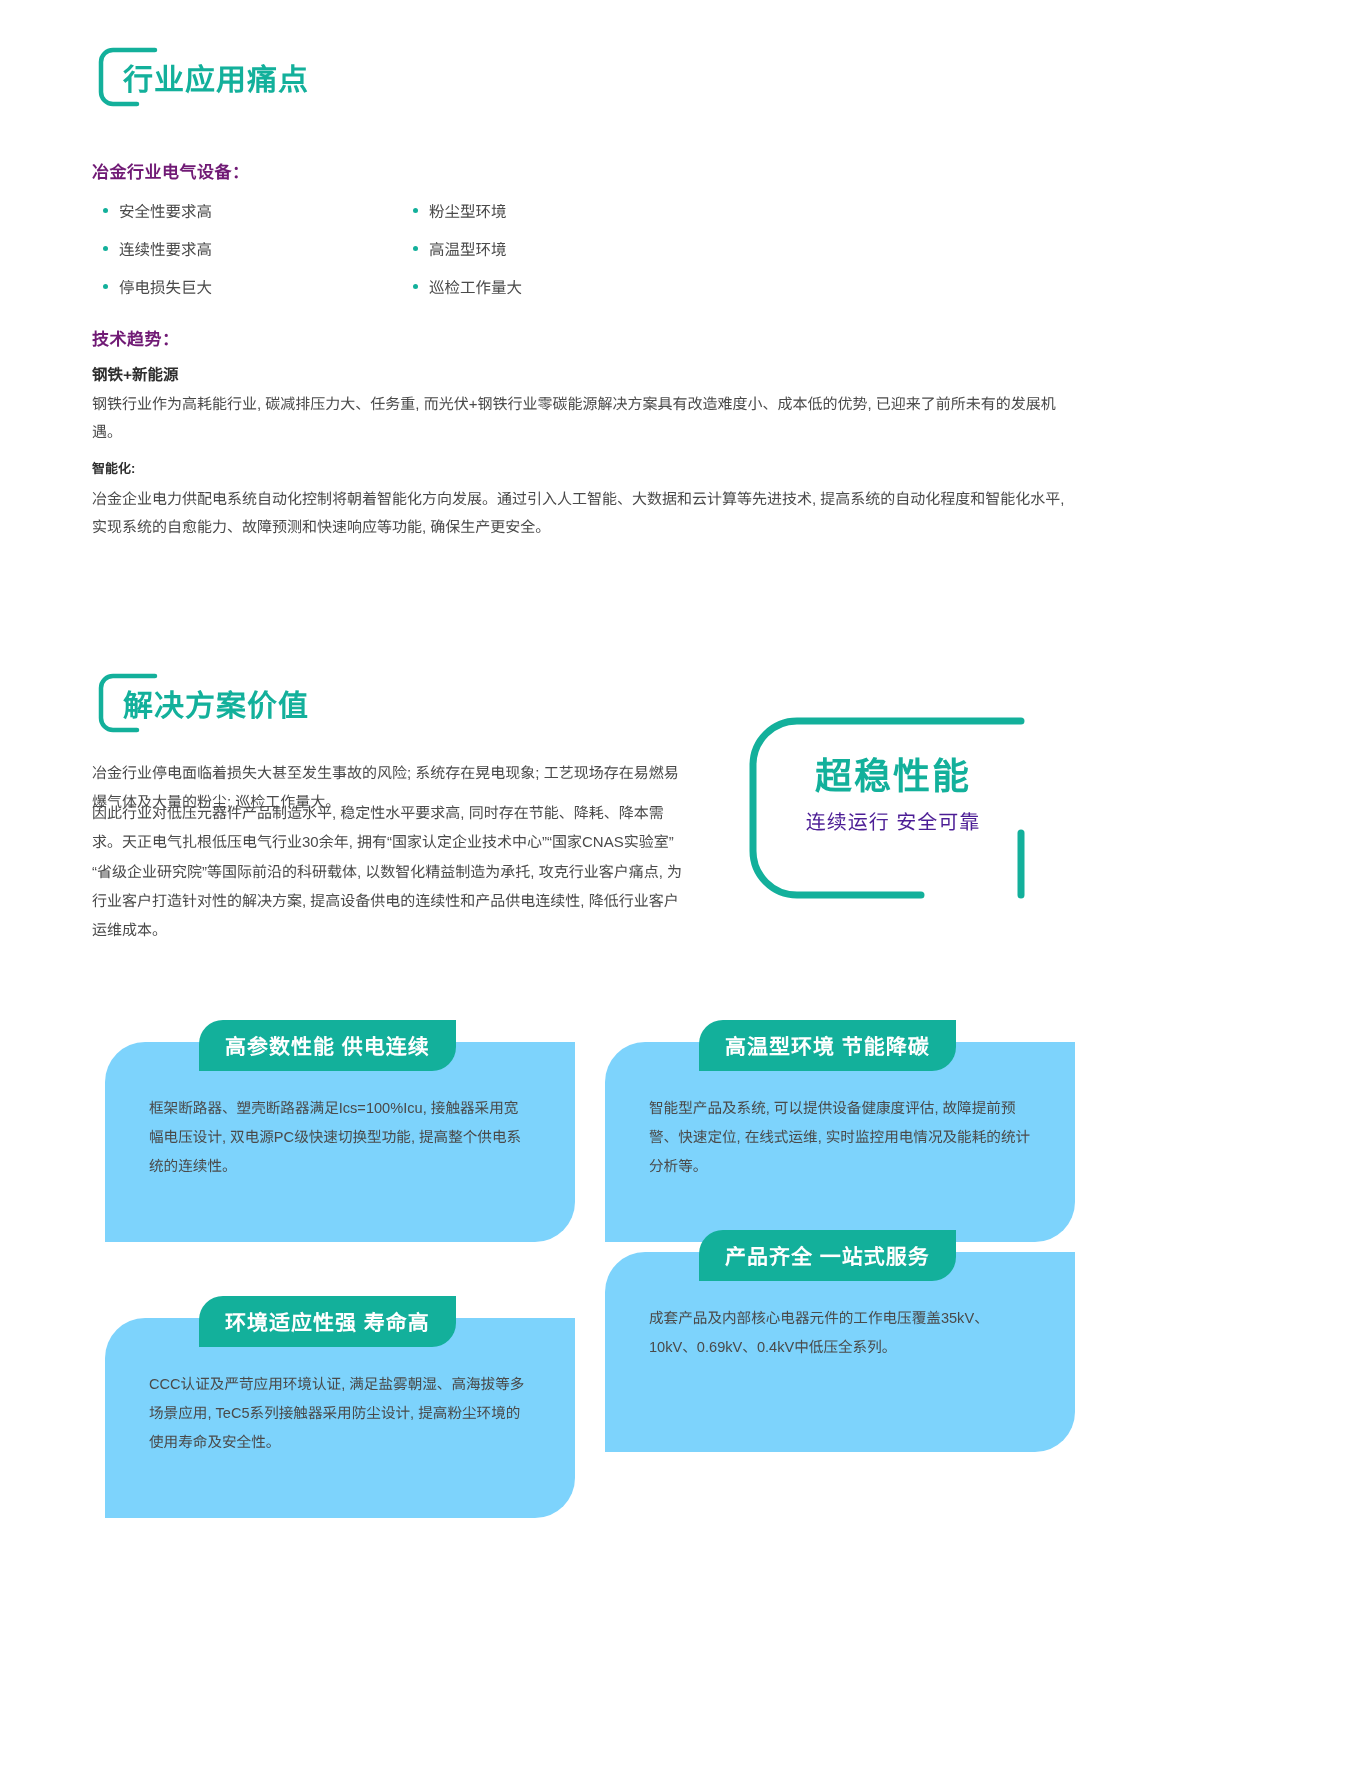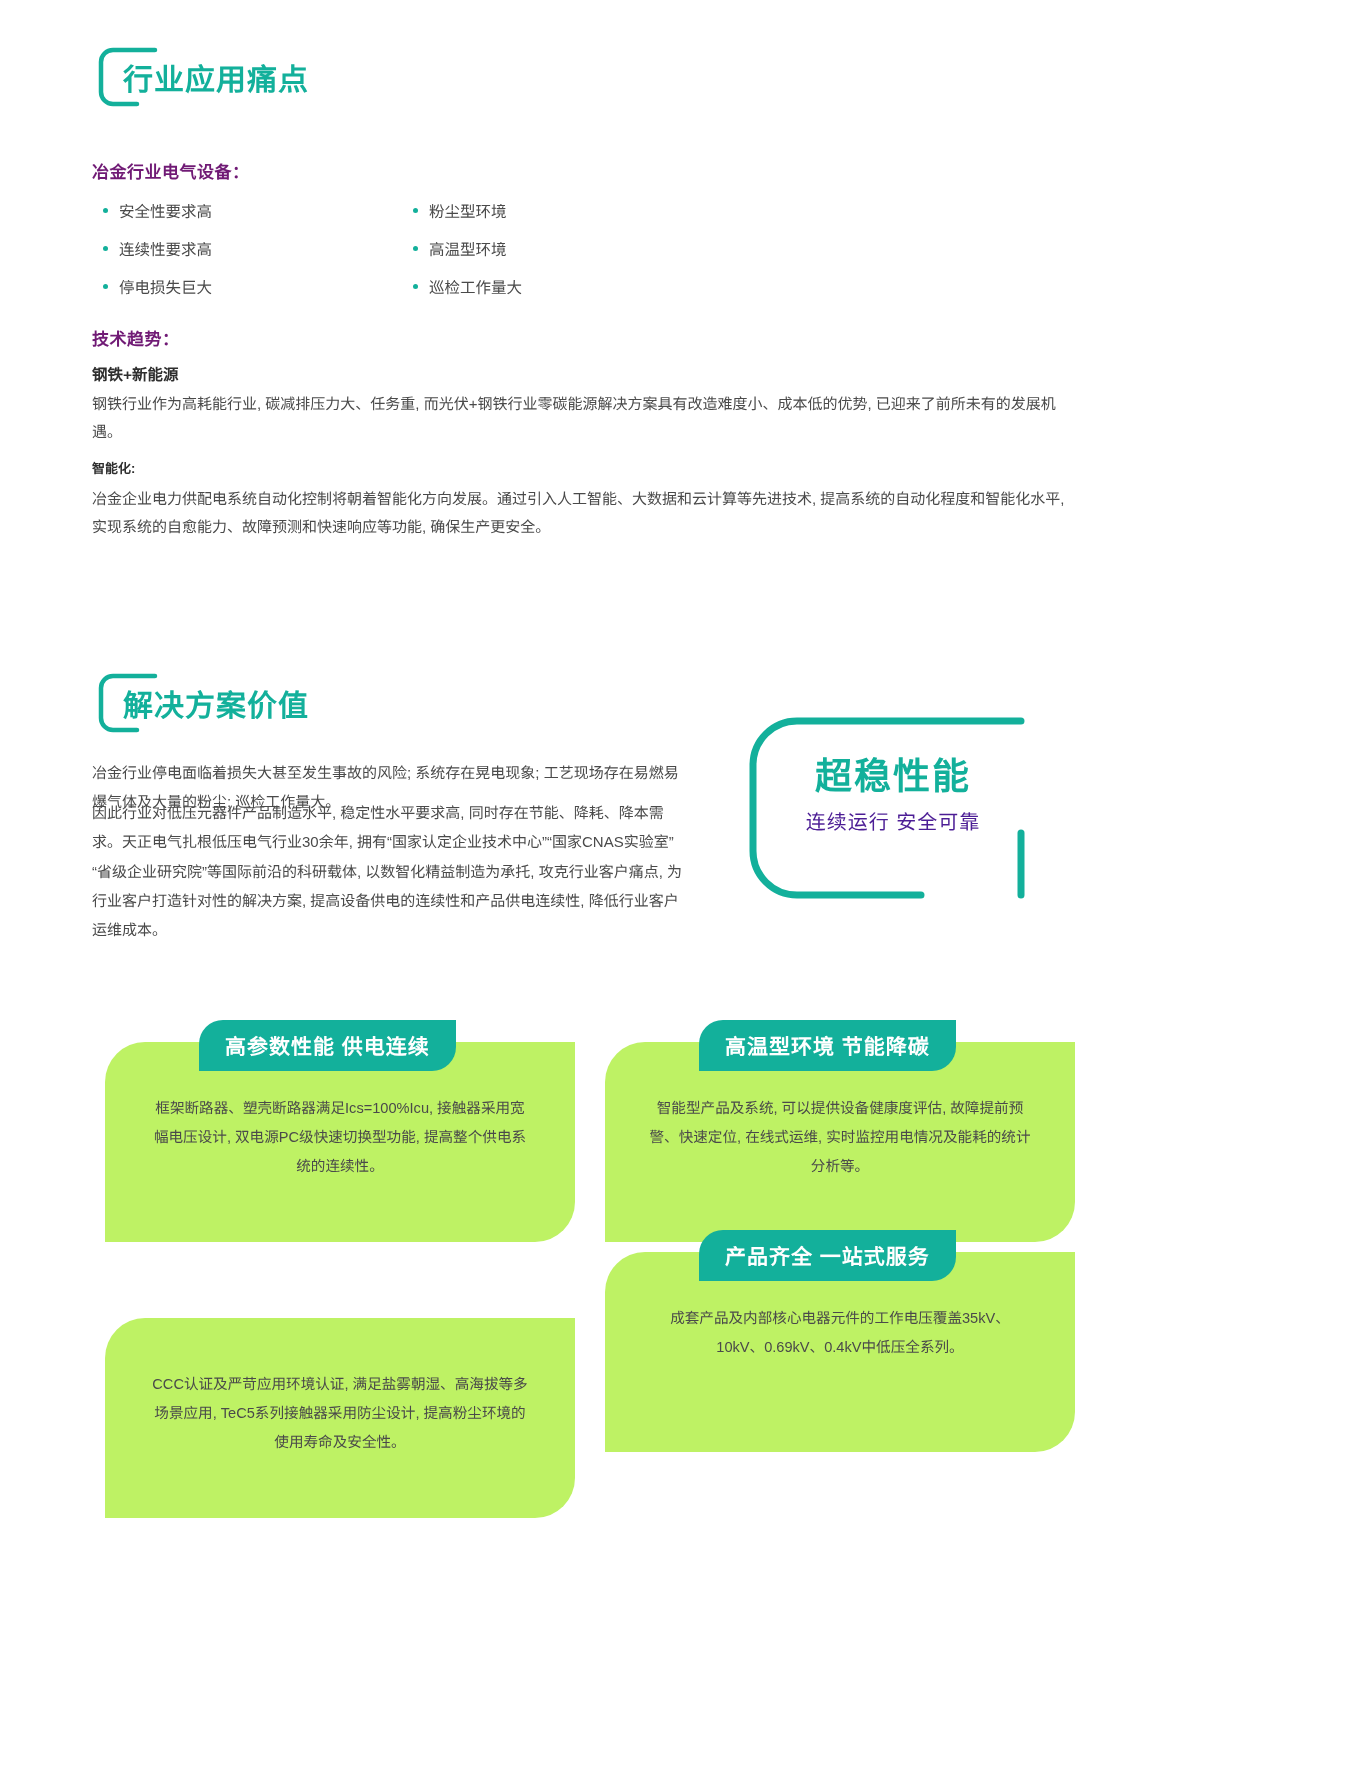"高参数性能 供电连续" .card { background: #bef264 -> #7dd3fc; text-align: center -> none }
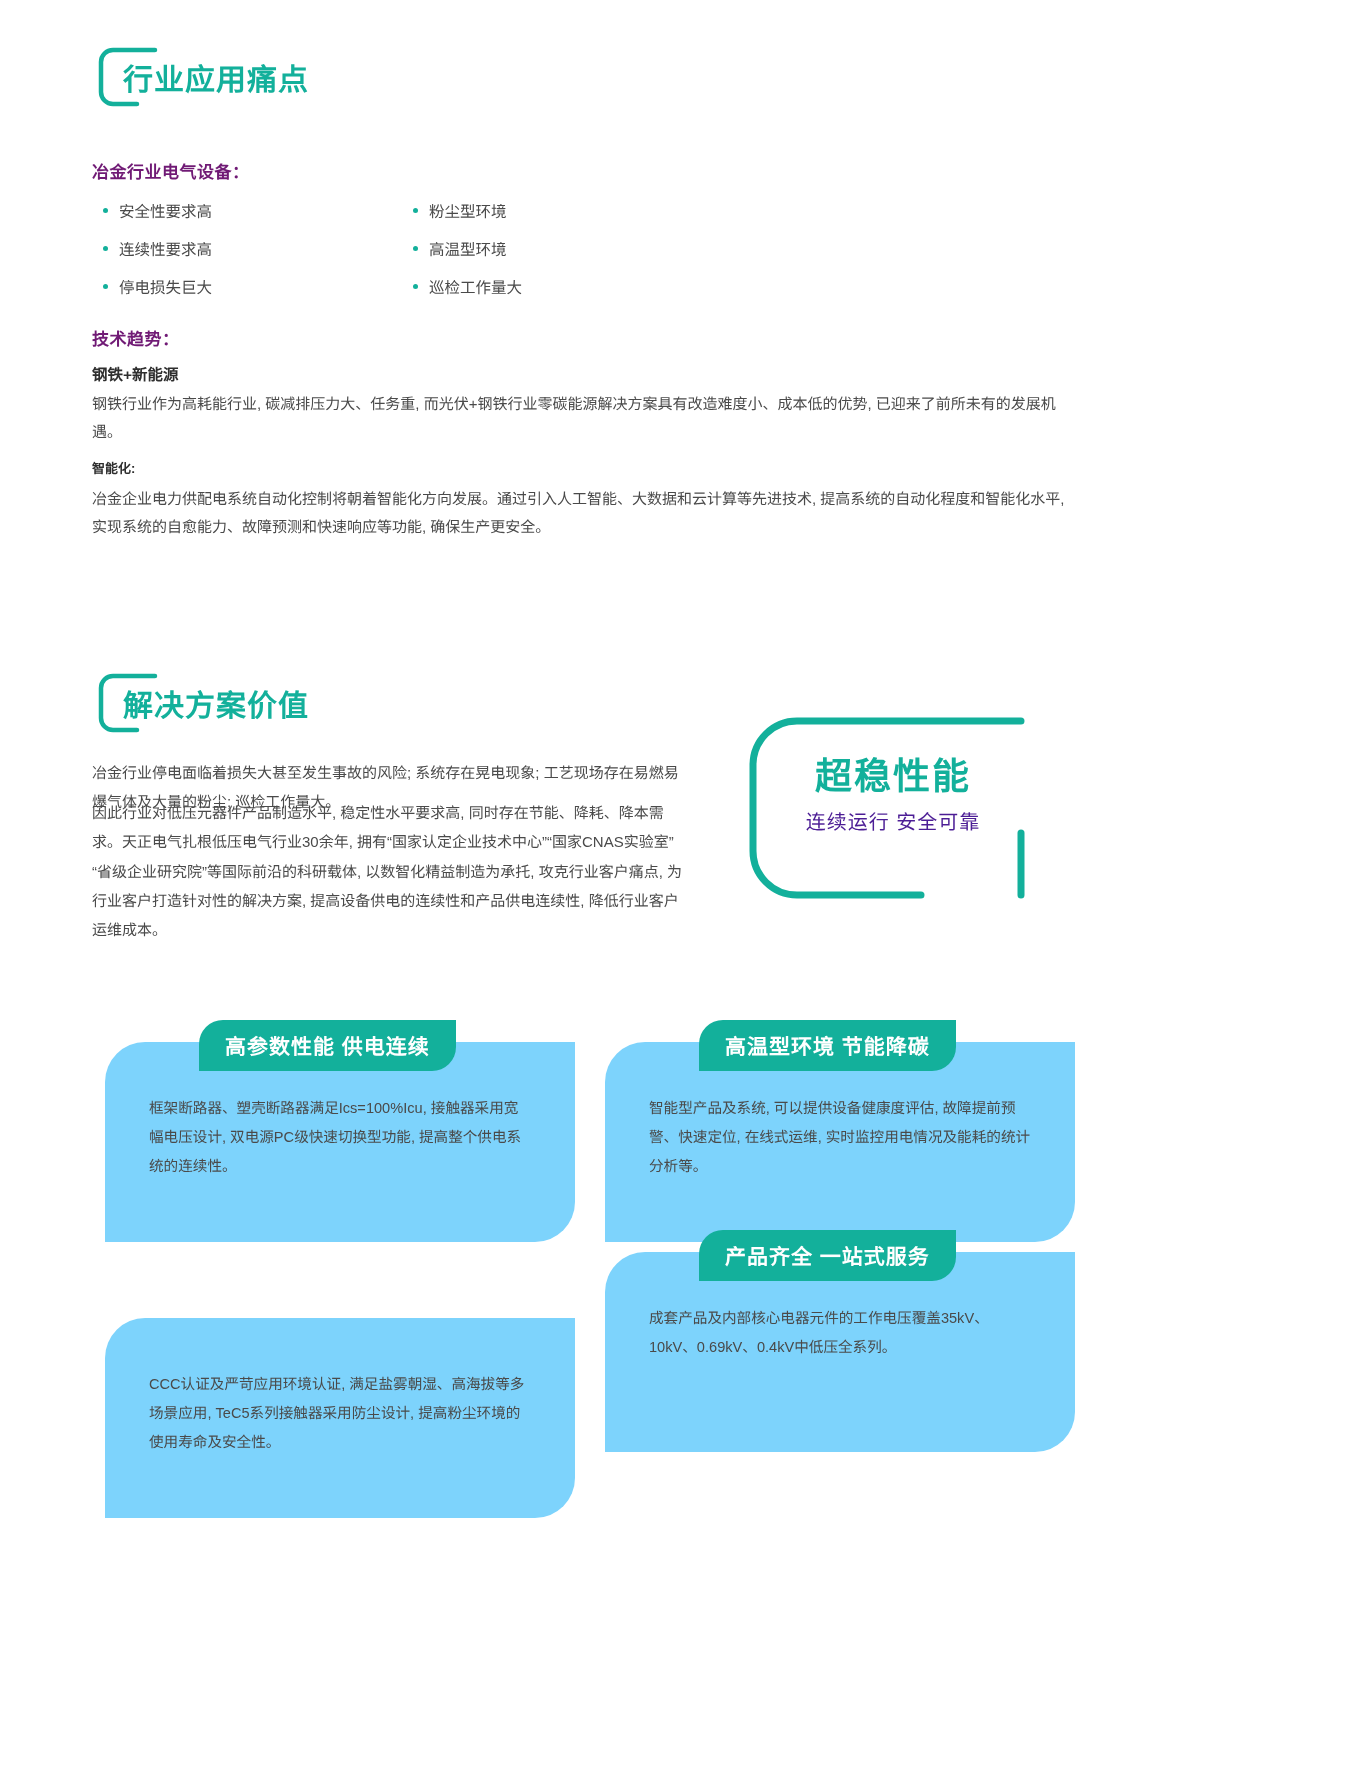"环境适应性强 寿命高" div.card-ribbon { html: none -> <div>环境适应性强 寿命高</div> }
